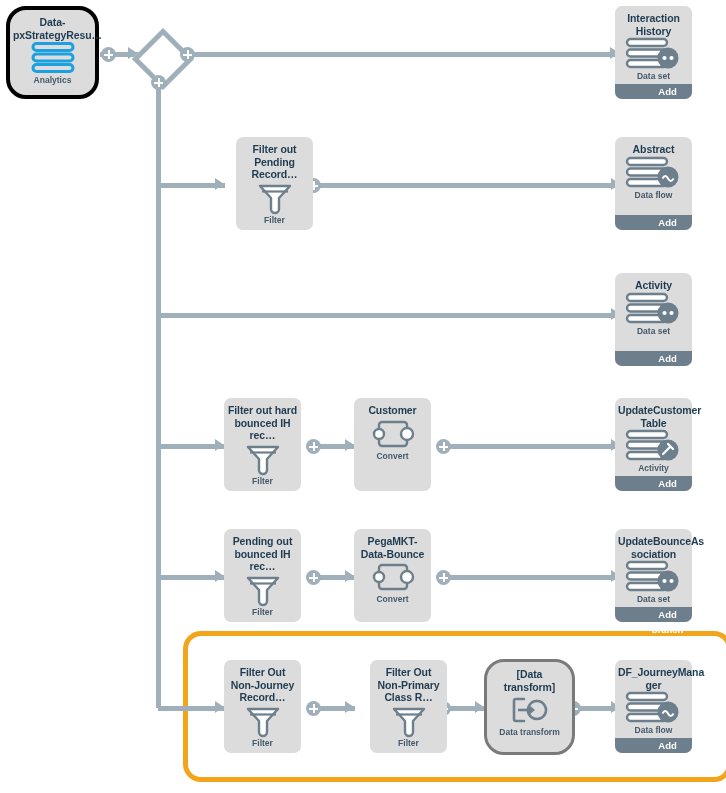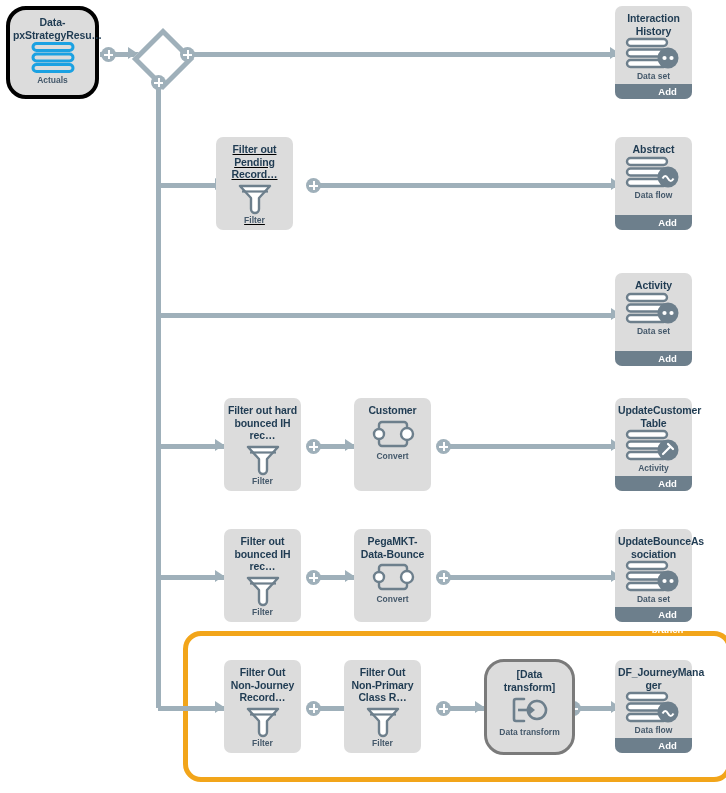"Actuals" div.kind { text: Actuals -> Analytics }
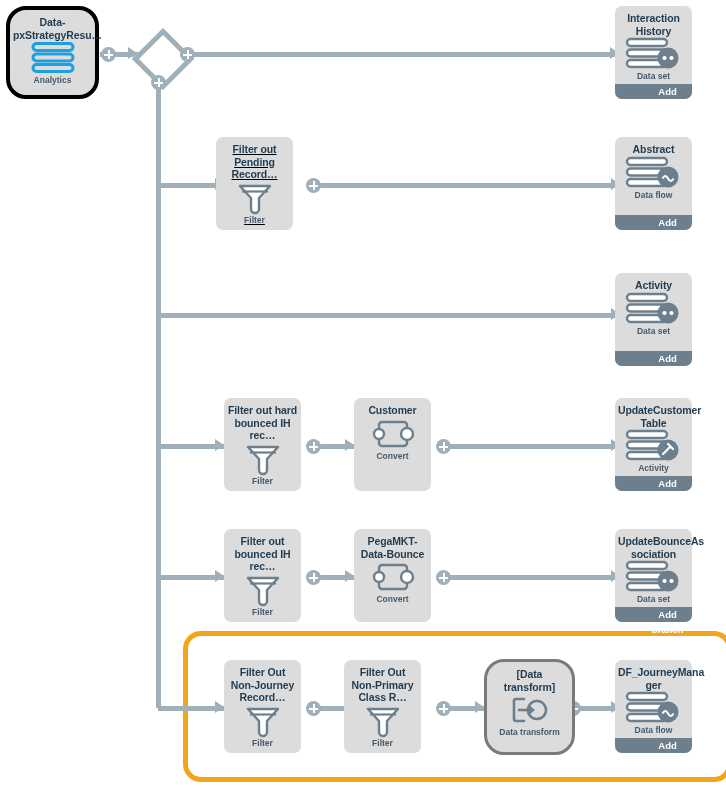"Filter out Pending Record…" div.node { left: 216px -> 236px; text-decoration: underline -> none }
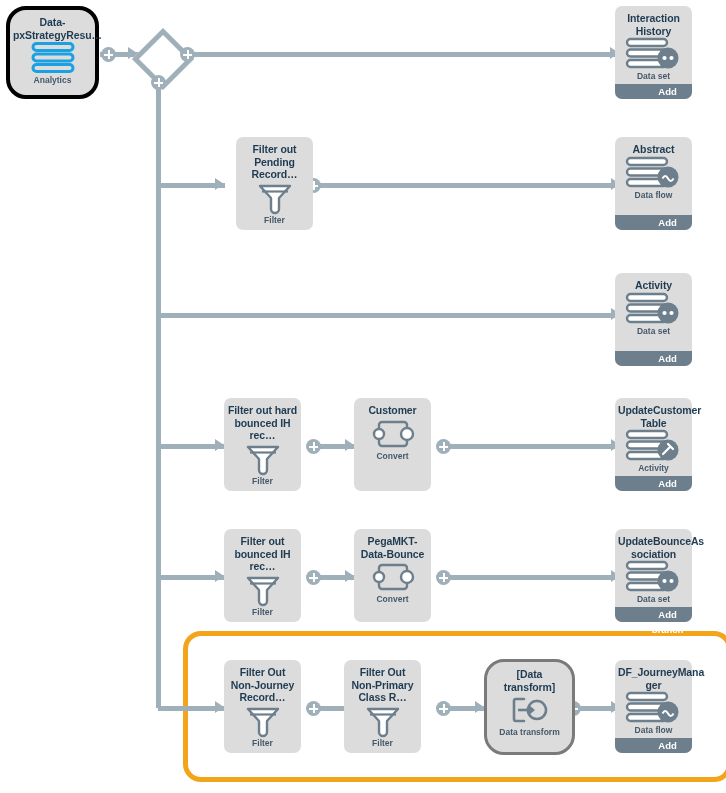"Filter out bounced IH rec…" div.title { text: Filter -> Pending }
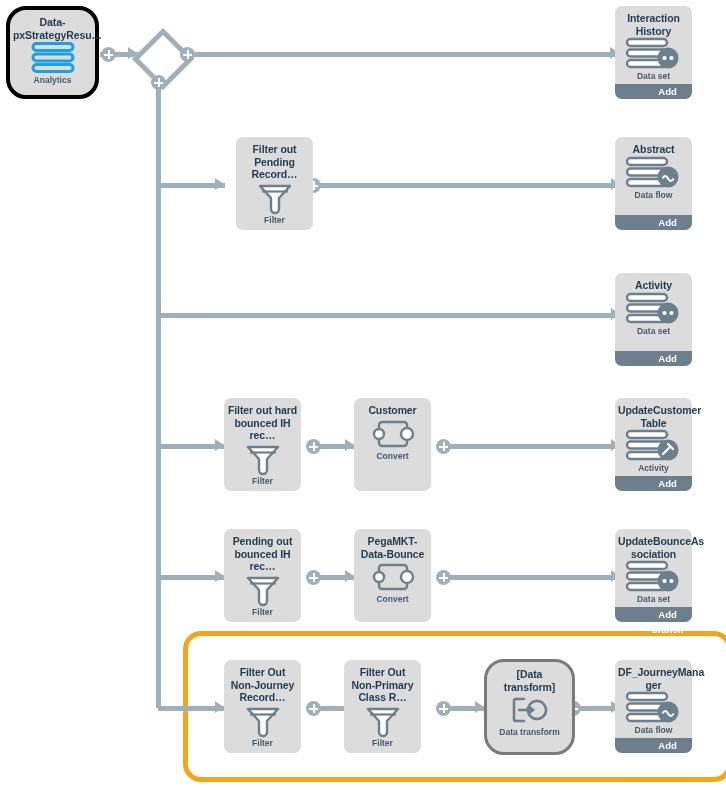"Filter Out Non-Primary Class R…" div.node { left: 344px -> 370px }
